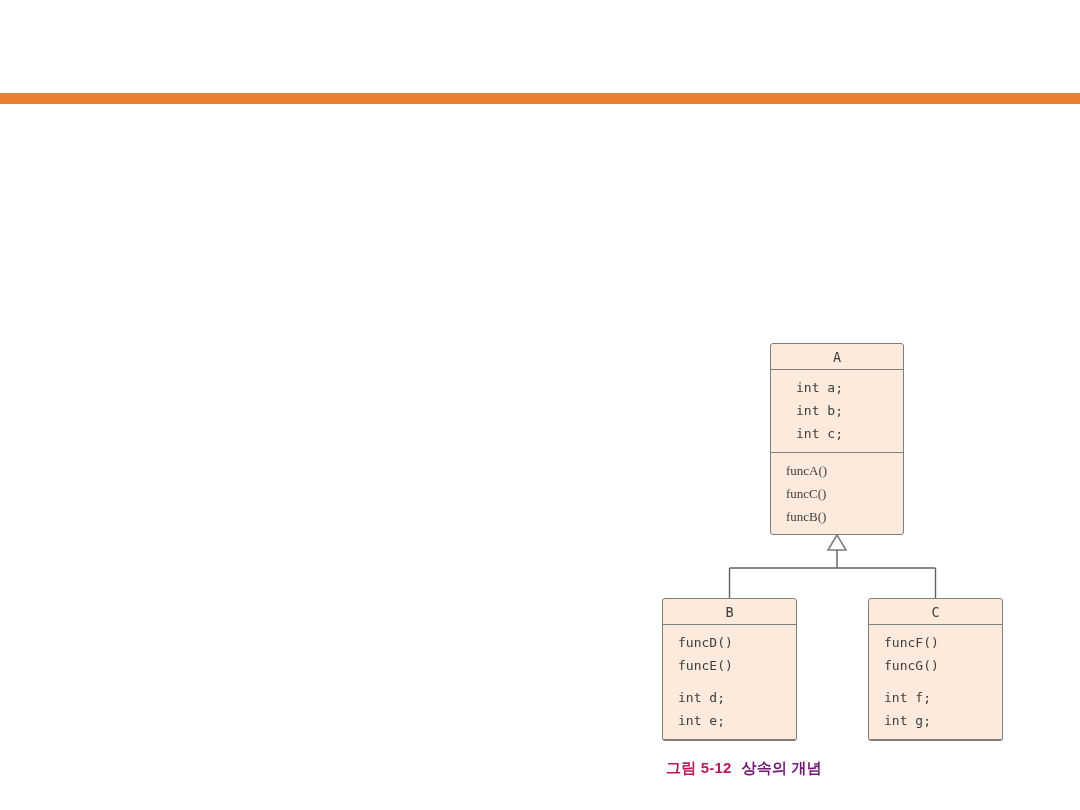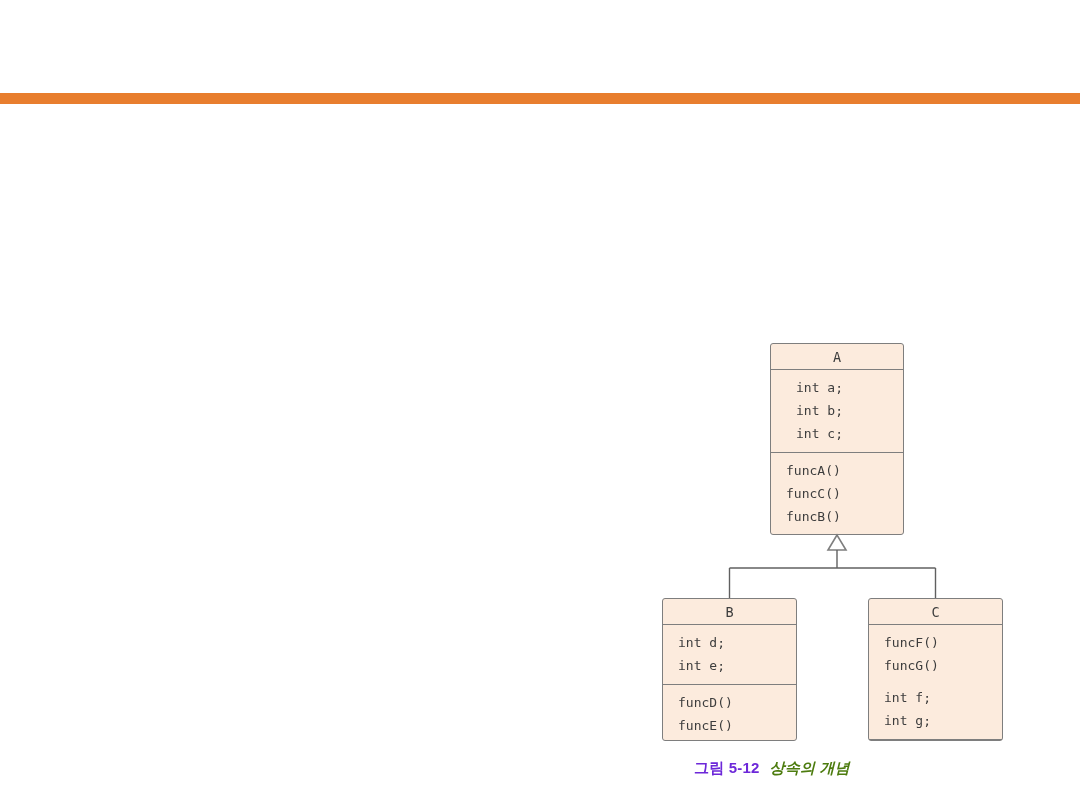"funcA()" .class-a .uml-section.methods { font-family: none -> Liberation Serif, serif }
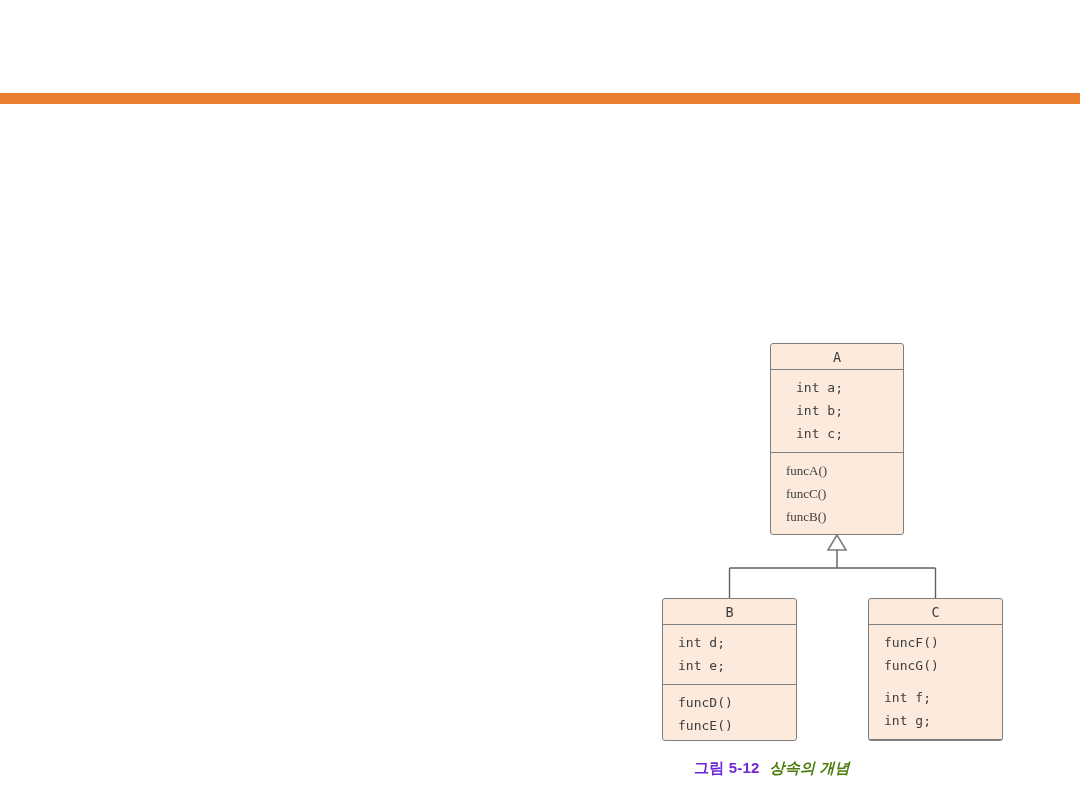"int d;" div.uml-section { order: before "funcD()" -> after "funcD()" }
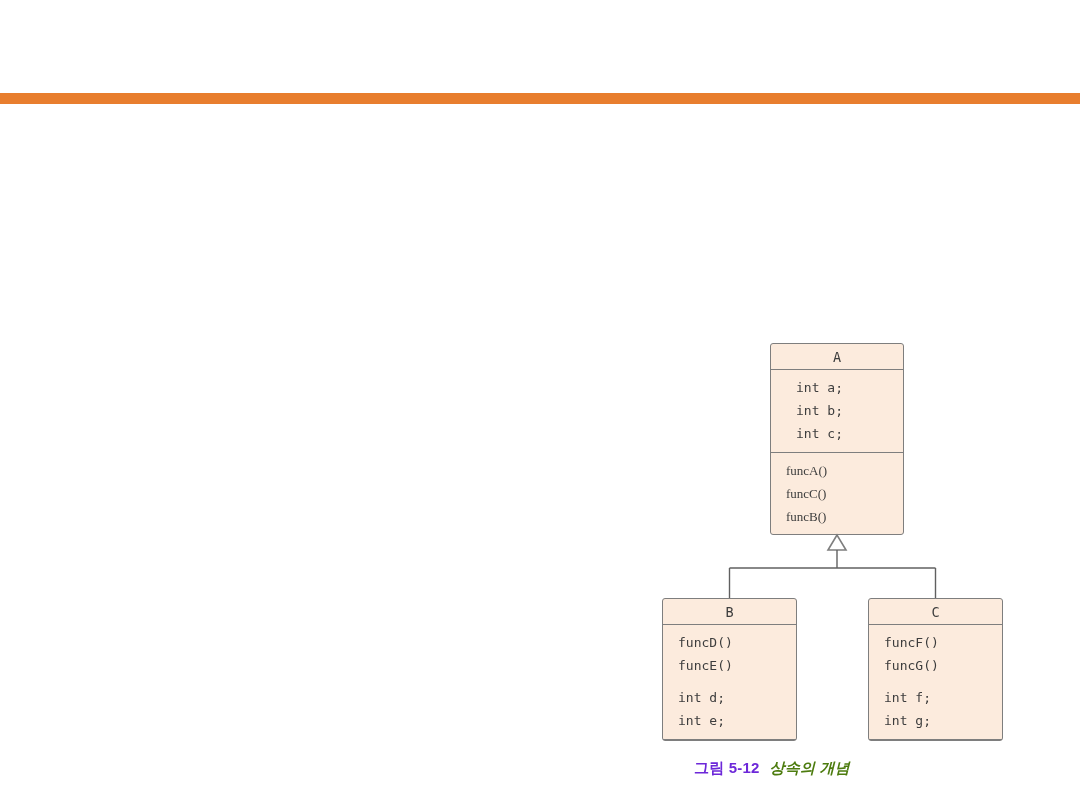"그림 5-12" .figure-caption .fig-label { color: #6d28d9 -> #be185d; margin-left: 28px -> none }
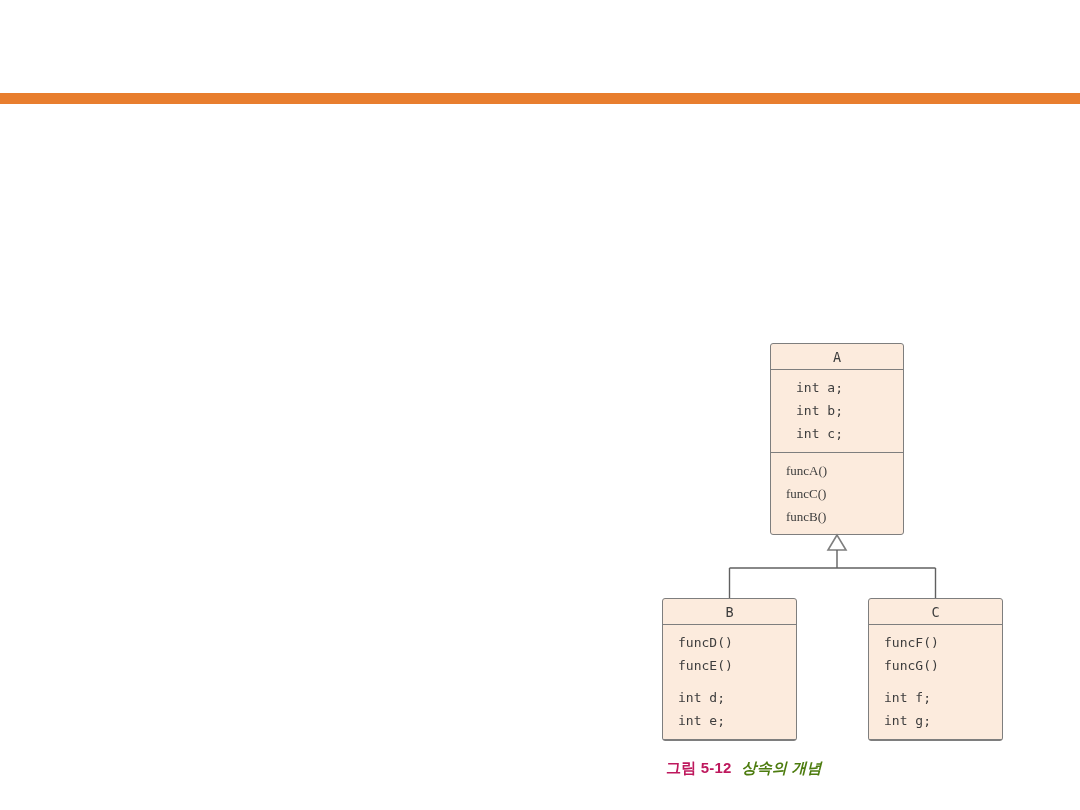"상속의 개념" .figure-caption .fig-title { color: #4d7c0f -> #701a75; font-style: italic -> none }
